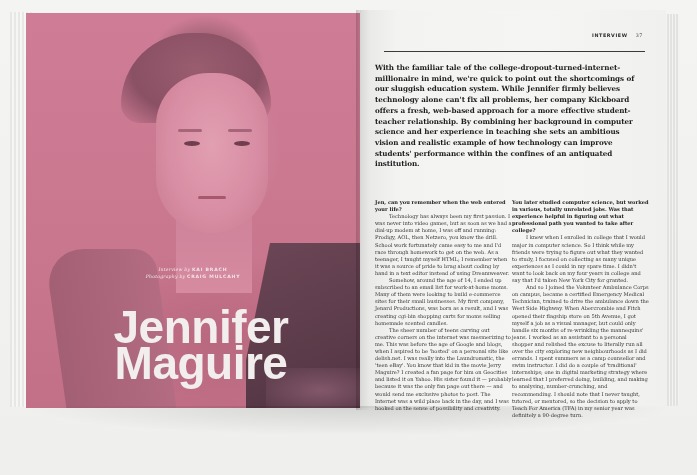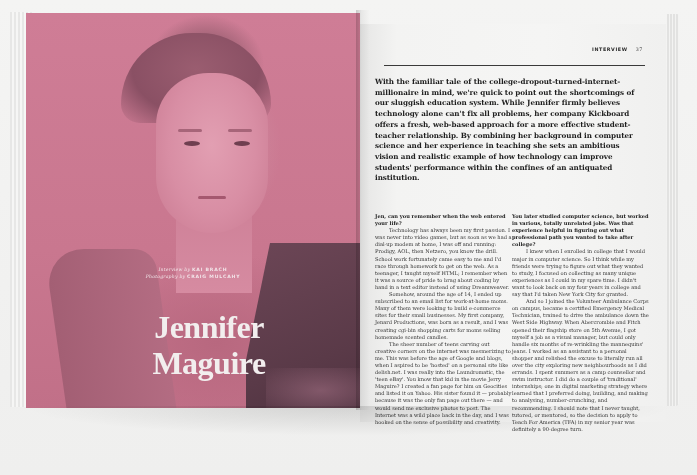"With the familiar tale of" .right-page { top: 24px -> 10px }
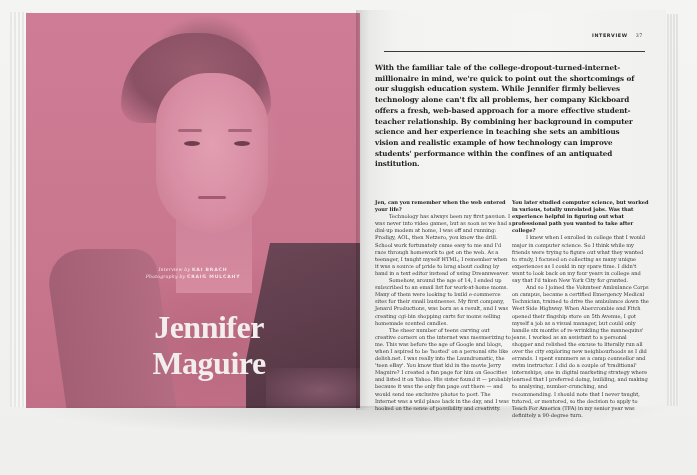"Jennifer" .title { font-family: Liberation Serif, serif -> Liberation Sans, sans-serif; font-size: 32px -> 46px; left: 16px -> 8px }
